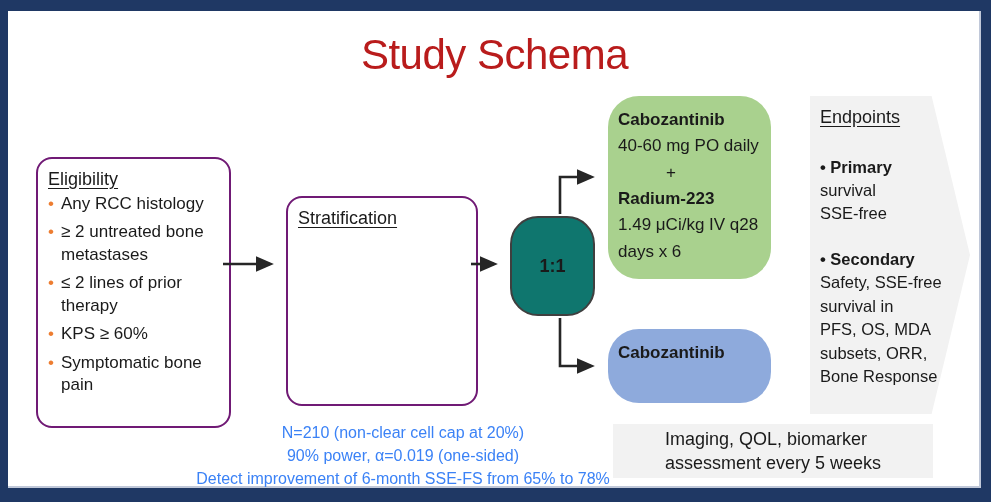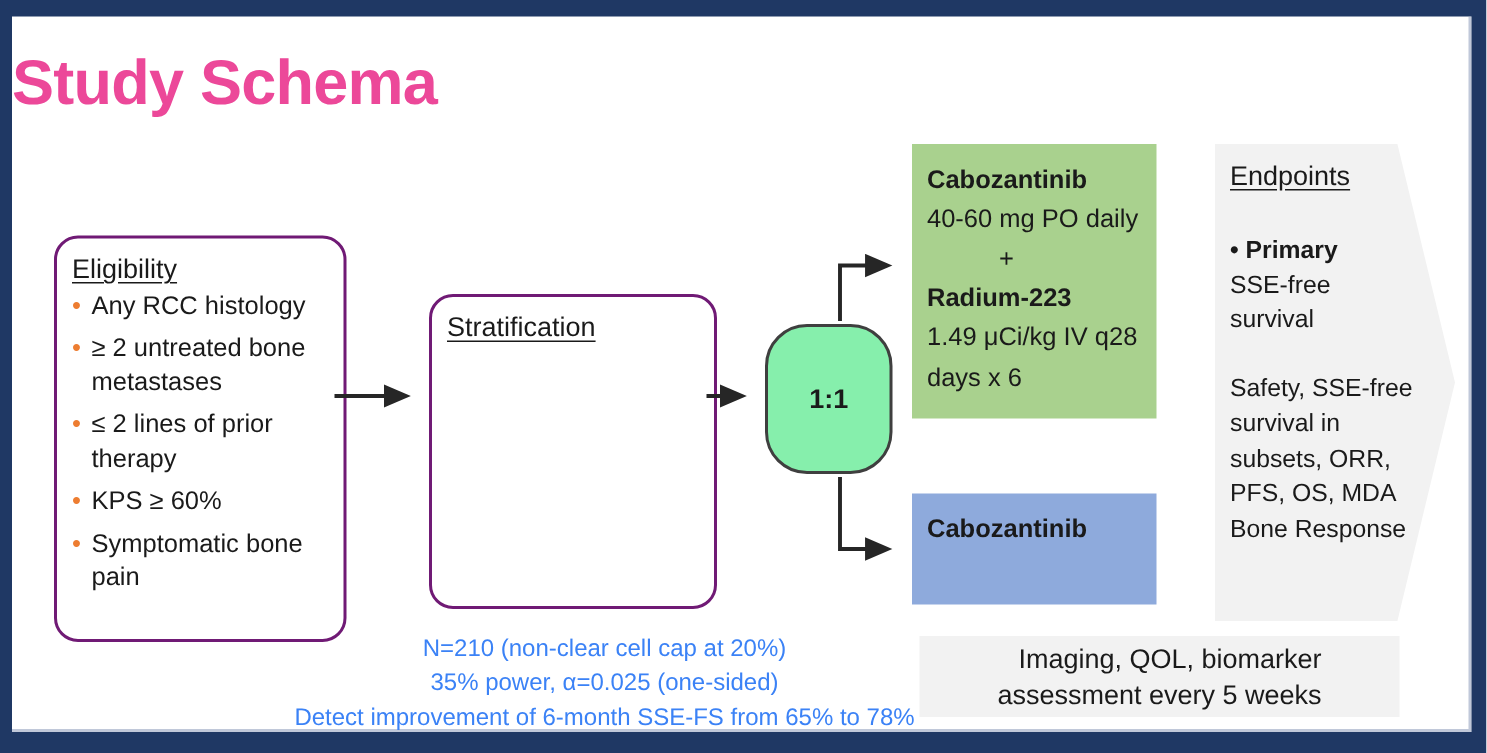"Study Schema" .title { color: #ec4899 -> #b91c1c; font-weight: bold -> normal; text-align: none -> center }
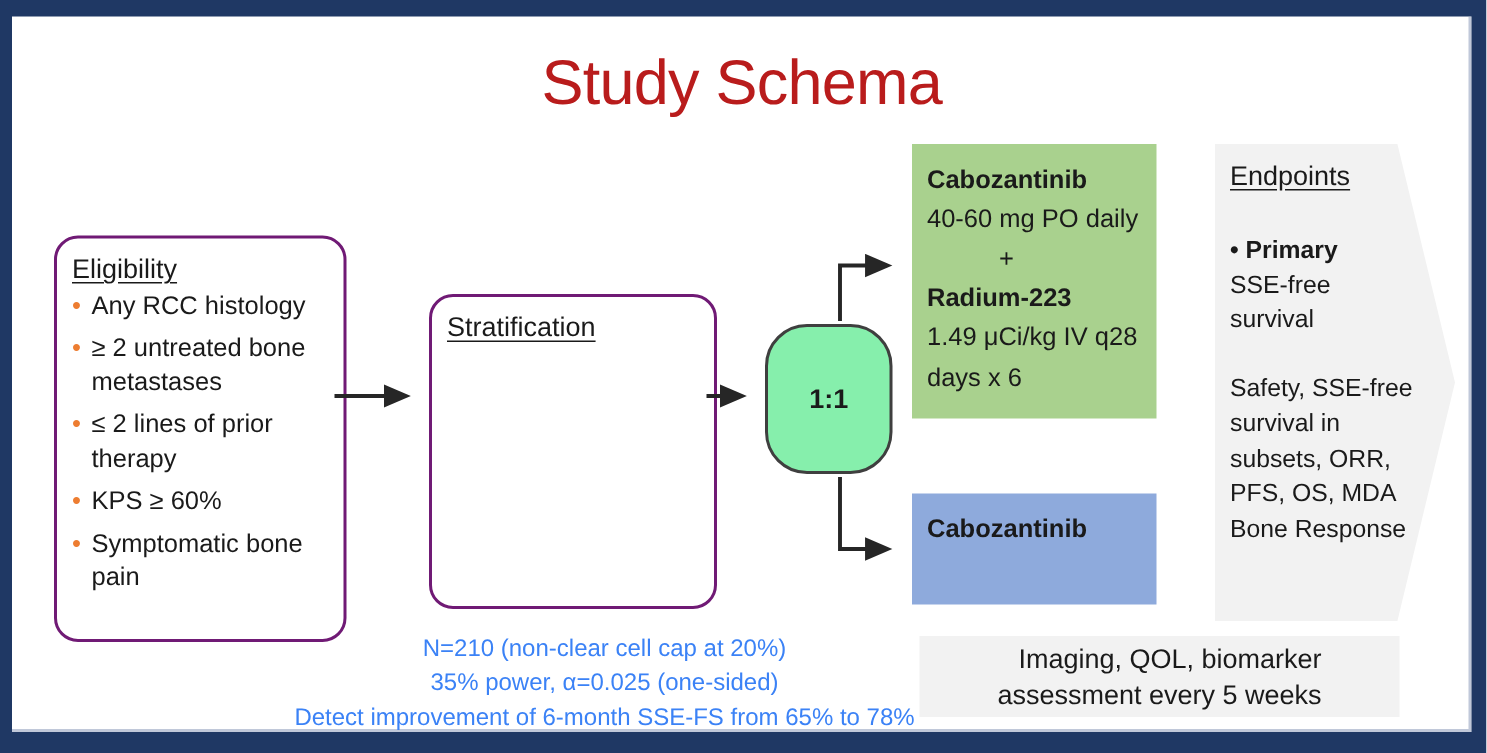"Cabozantinib" .arm { border-radius: none -> 31px }
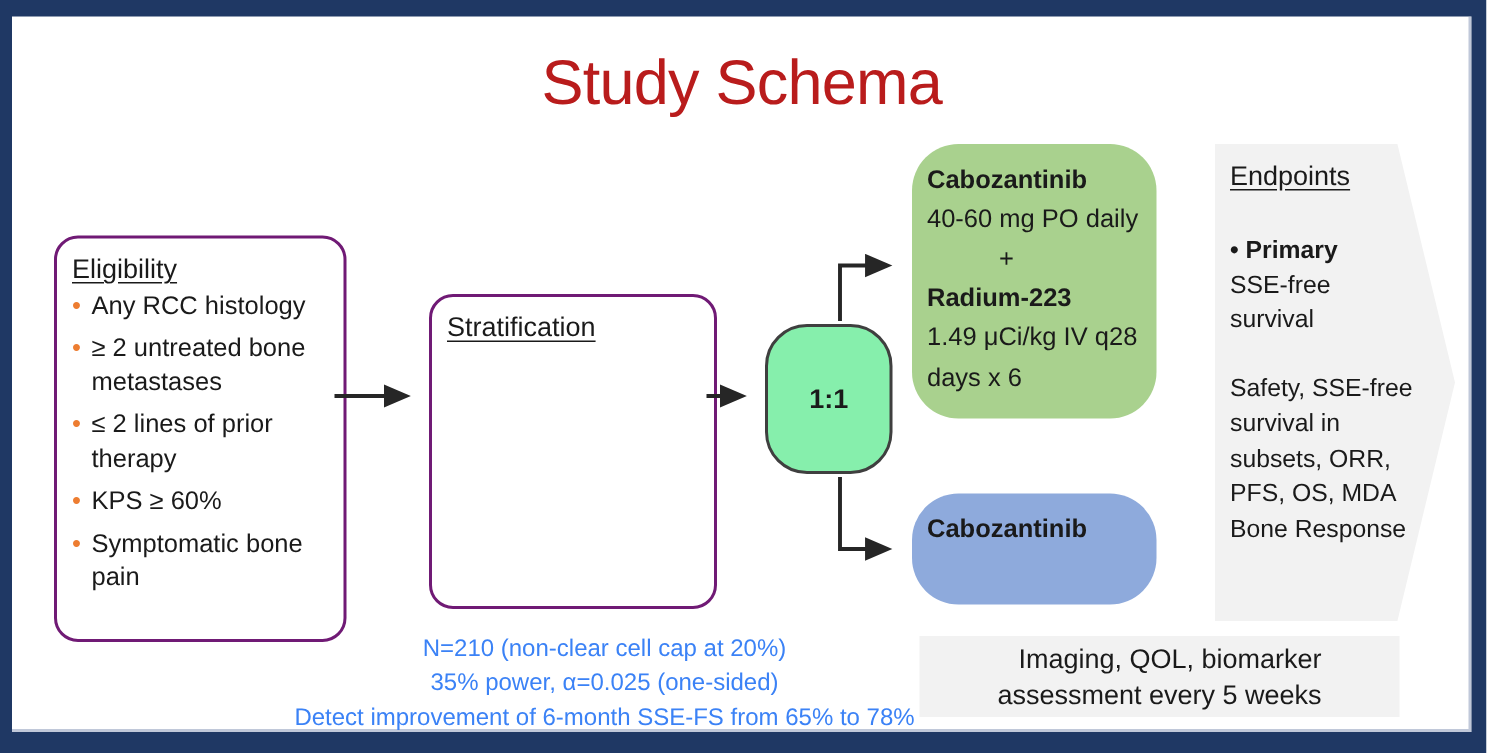"SSE-free" div { order: before "survival" -> after "survival" }
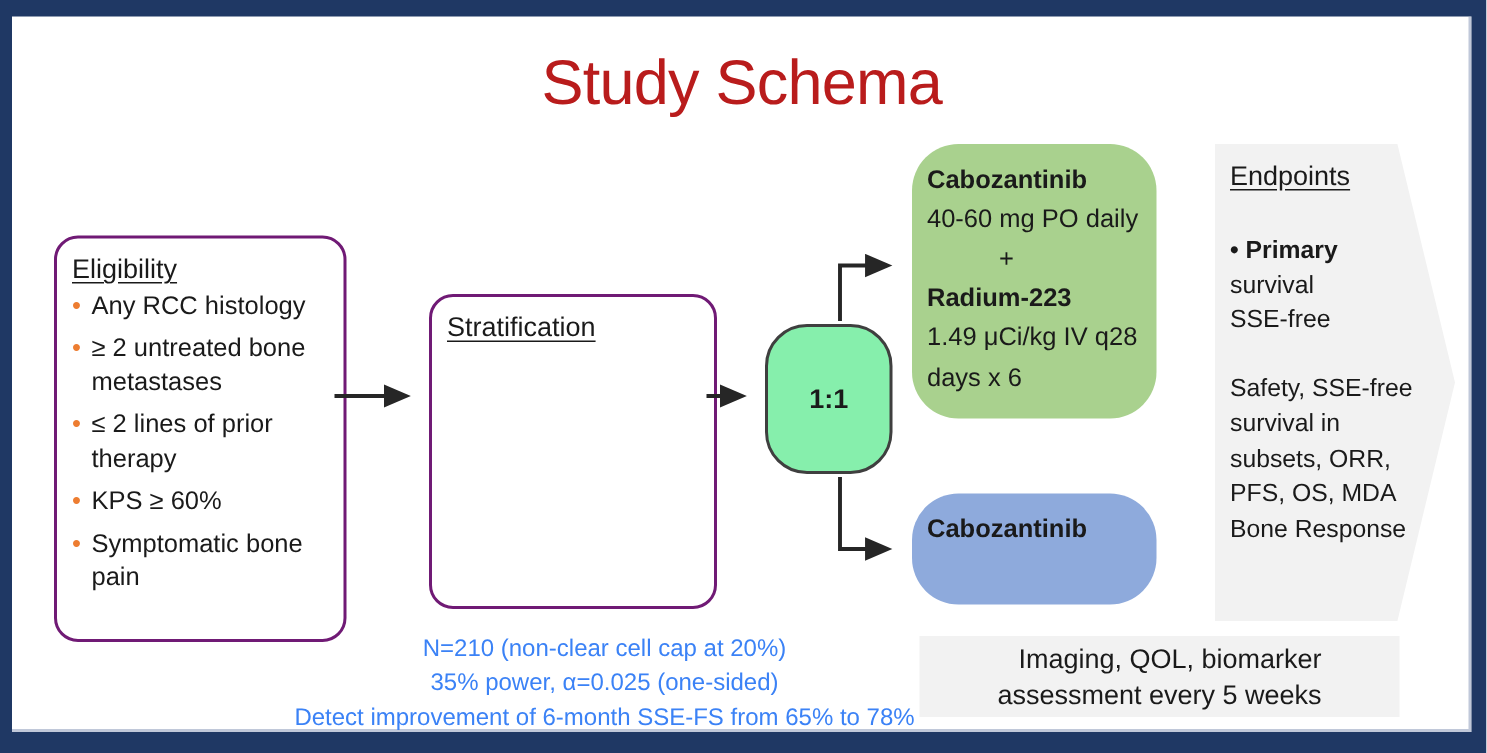"1:1" .rand { background: #86efac -> #0f766e }
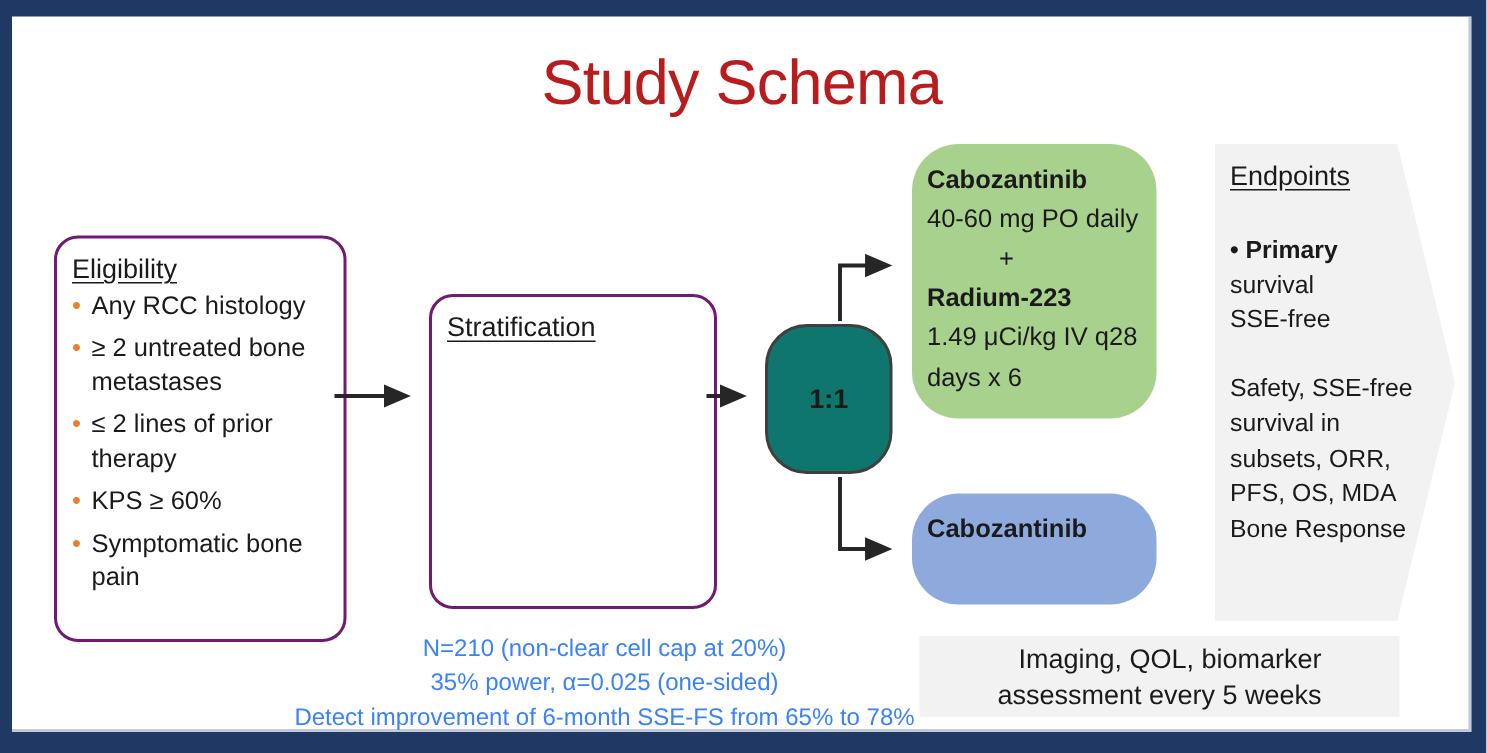"• Secondary" div.bold { html: none -> <div>• Secondary</div> }
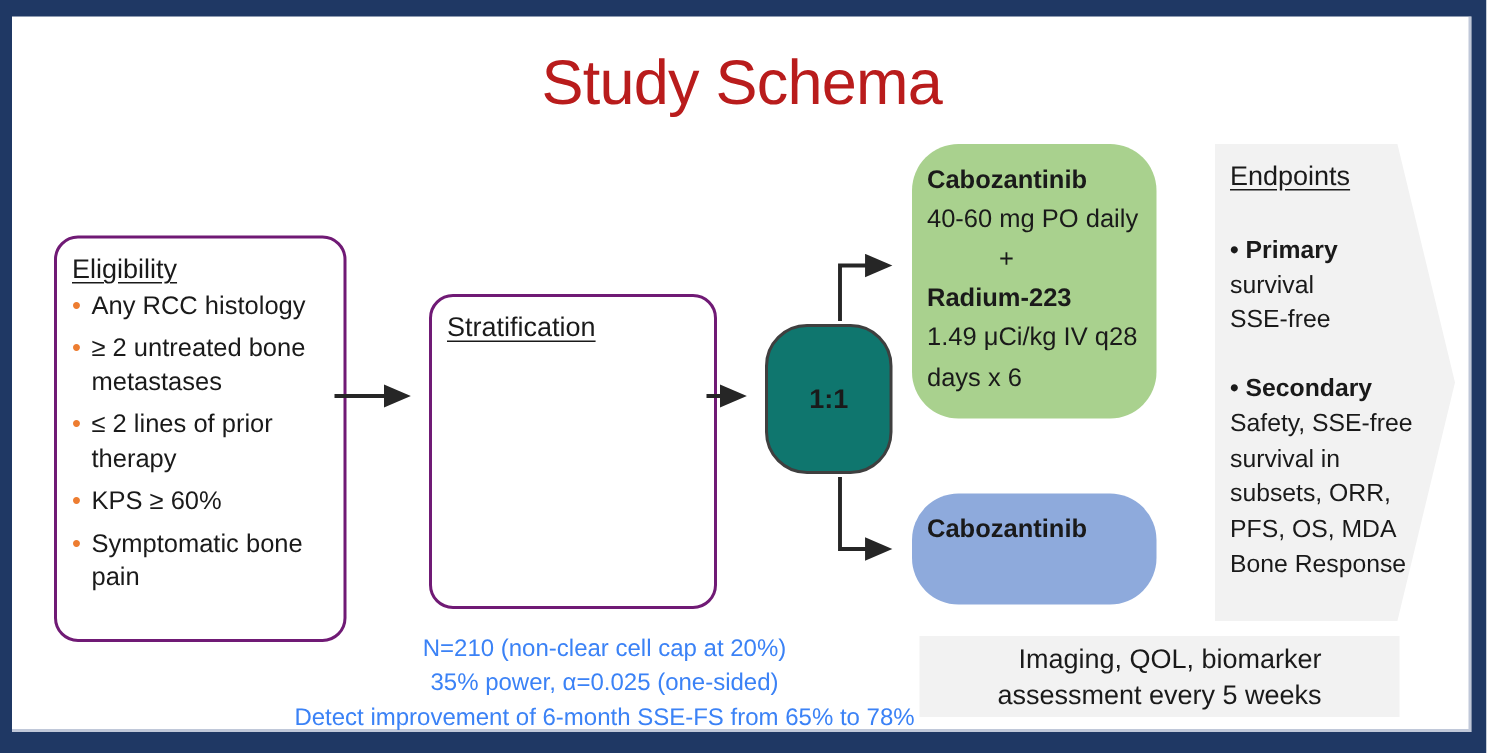"subsets, ORR," div { order: before "PFS, OS, MDA" -> after "PFS, OS, MDA" }
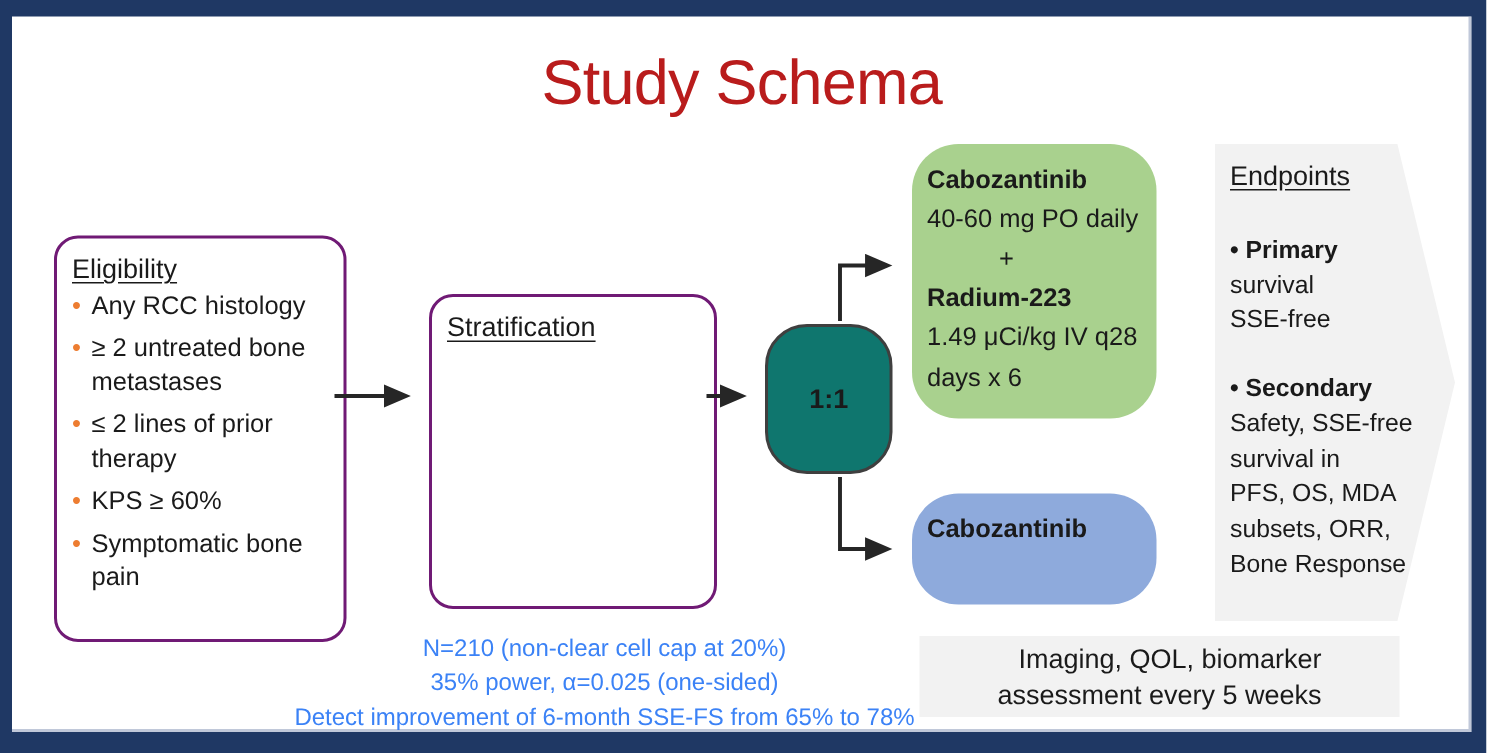"Imaging, QOL, biomarker" .assess { text-align: right -> left }
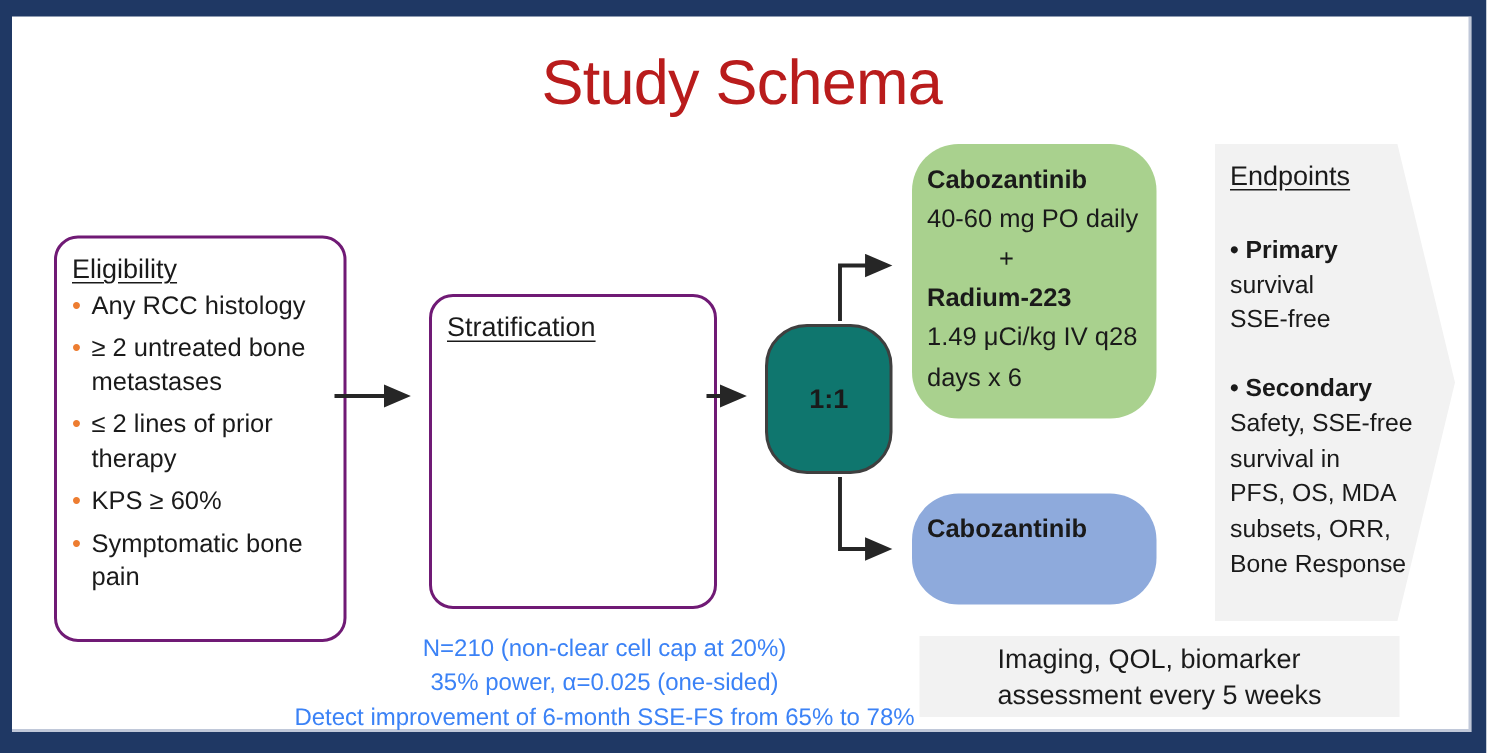"35% power, α=0.025 (one-sided)" div { text: 35% power, α=0.025 -> 90% power, α=0.019 }
